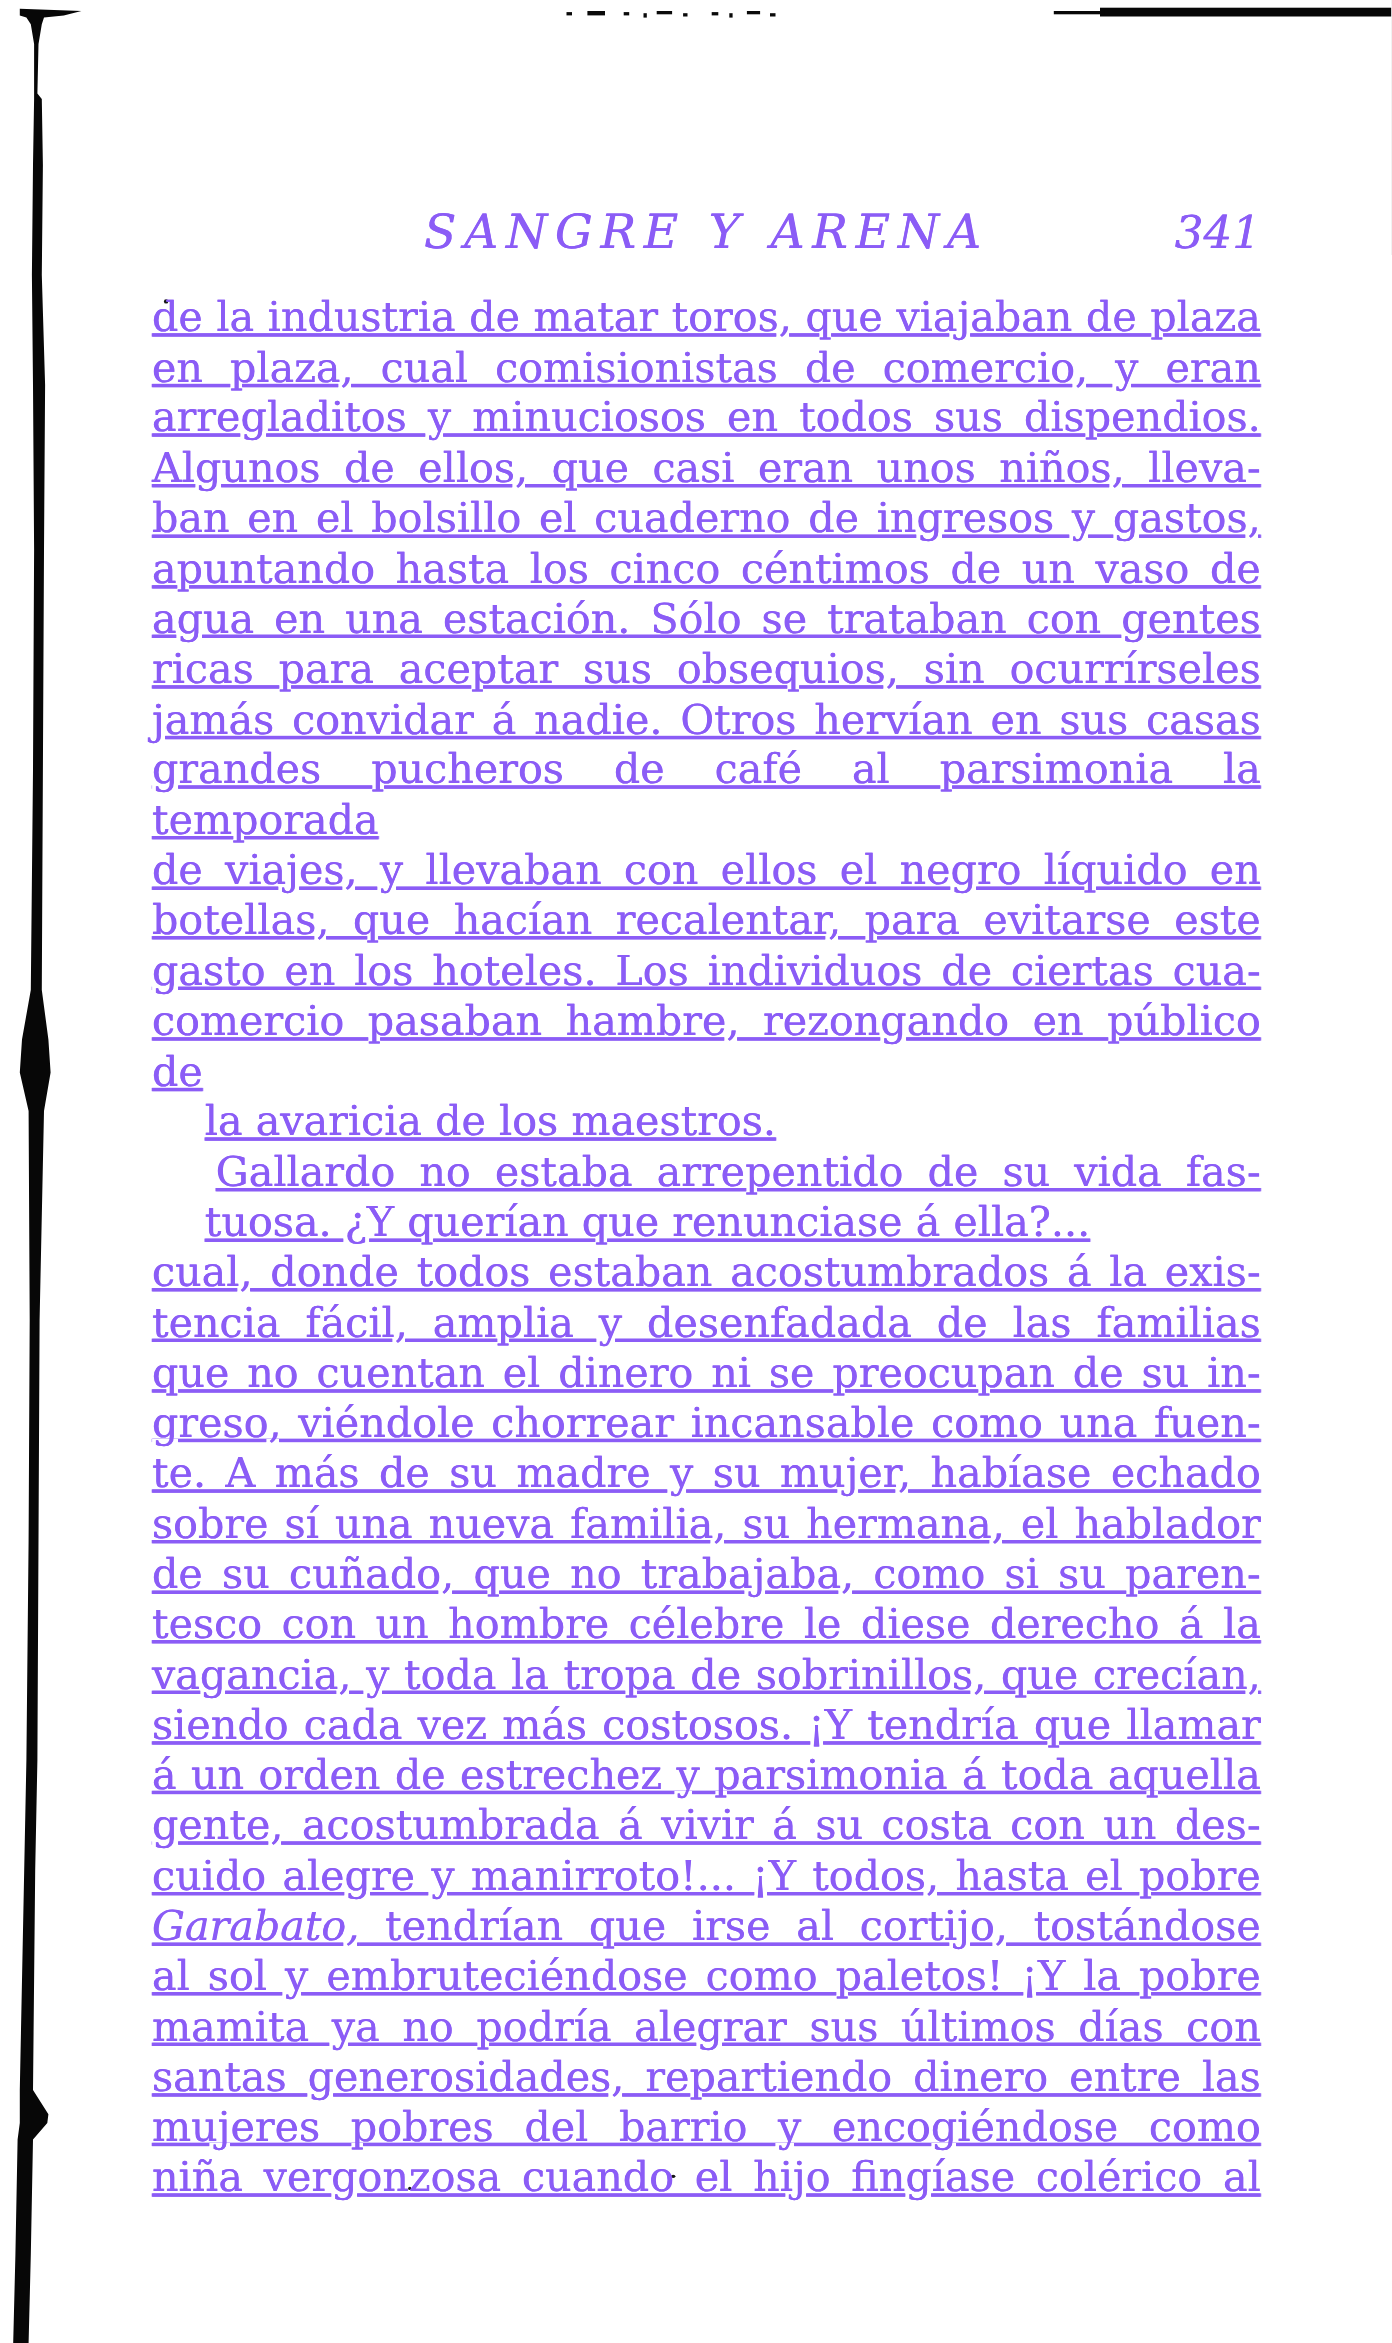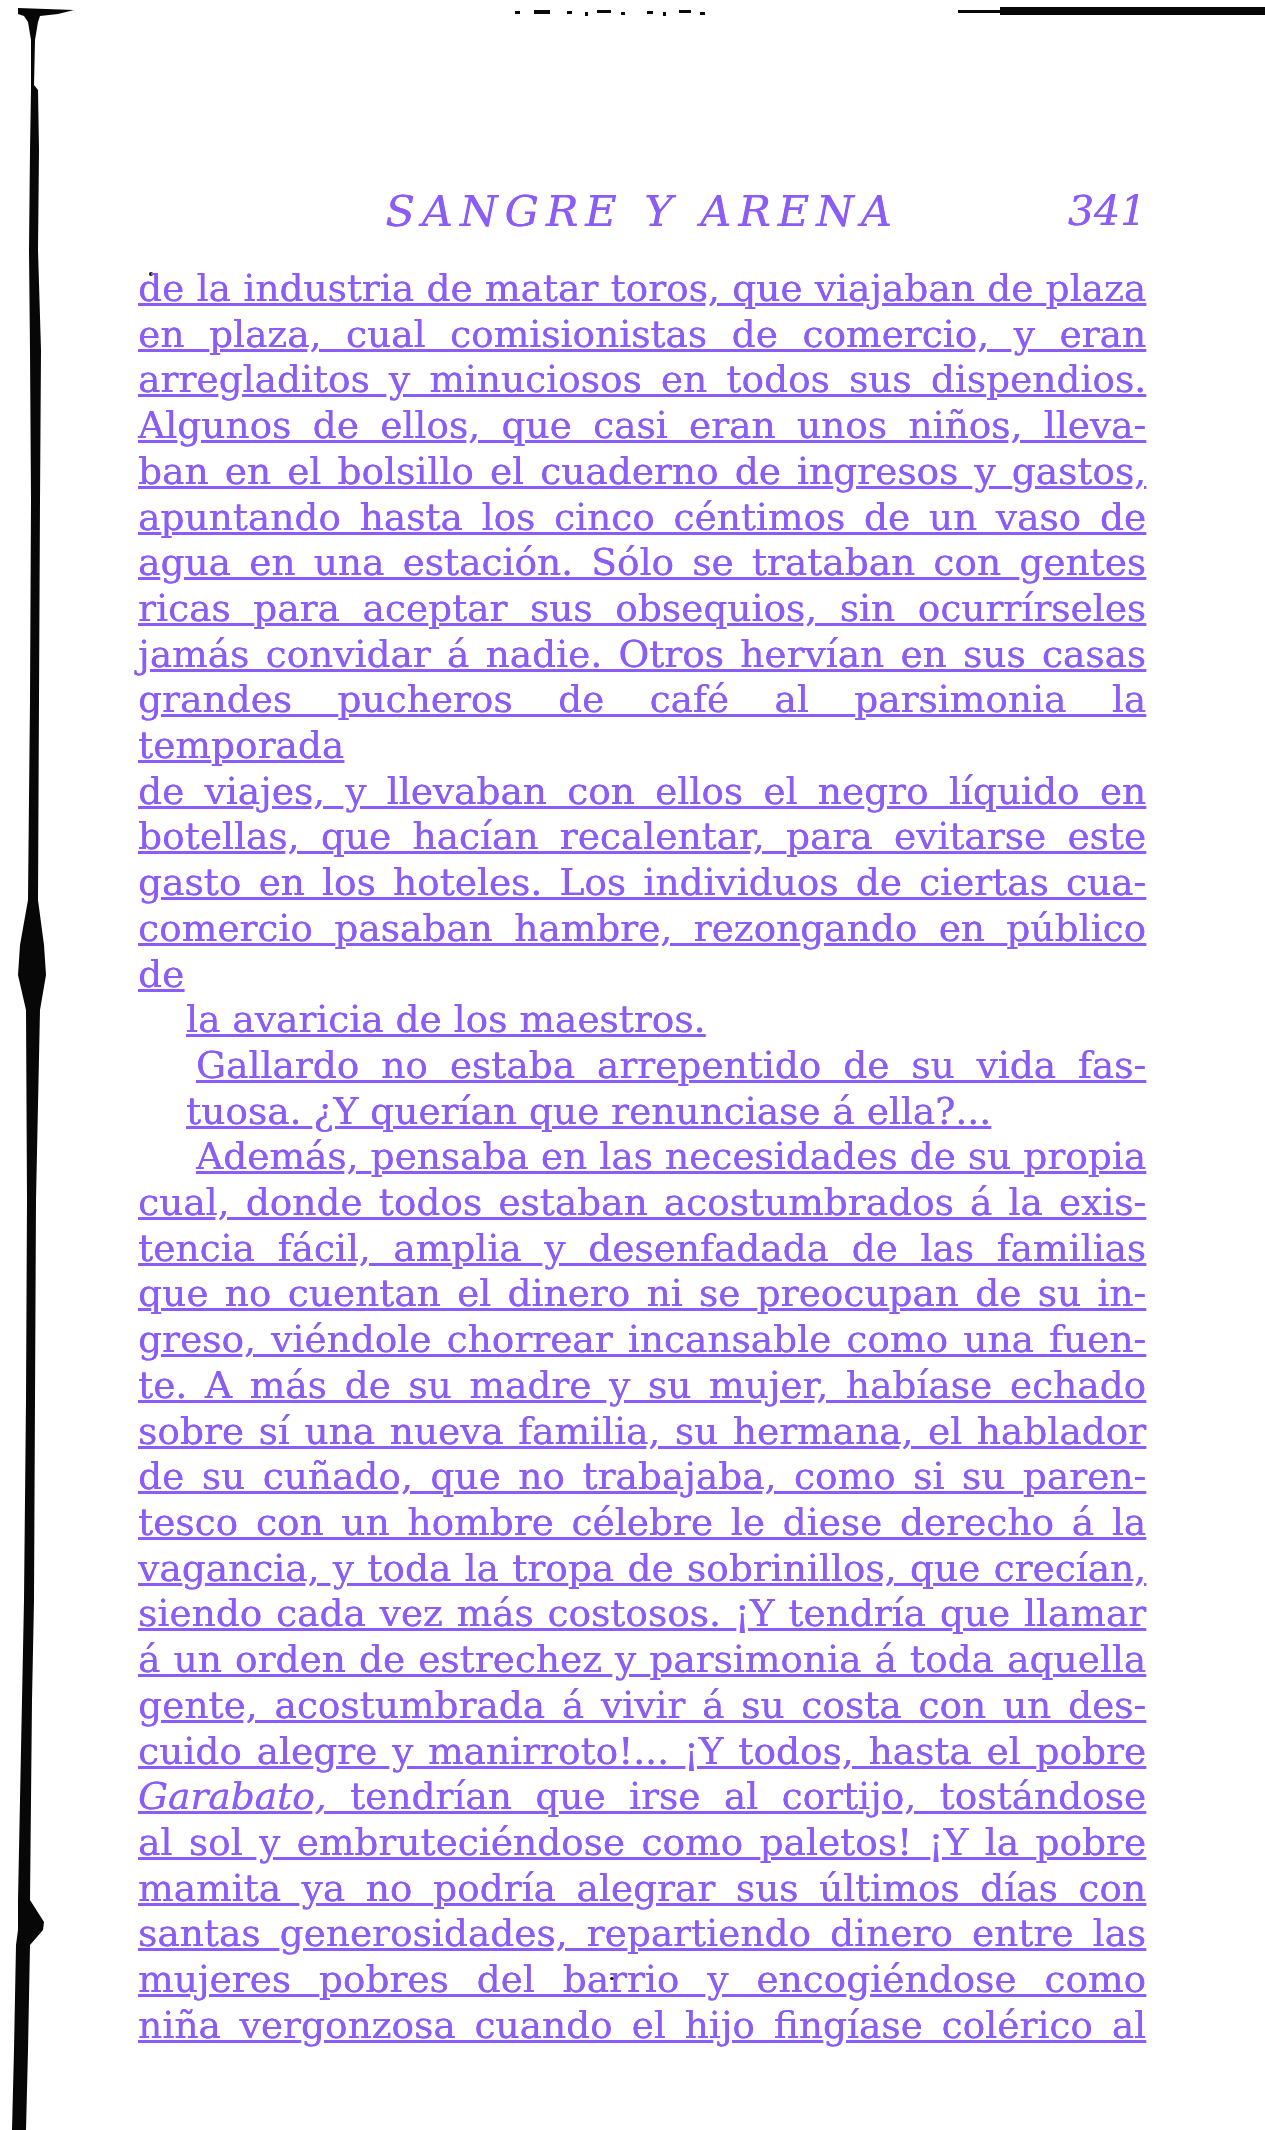"Además, pensaba en las necesidades" div.line { html: <div>Además, pensaba en las necesidades de su propia</div> -> none }
